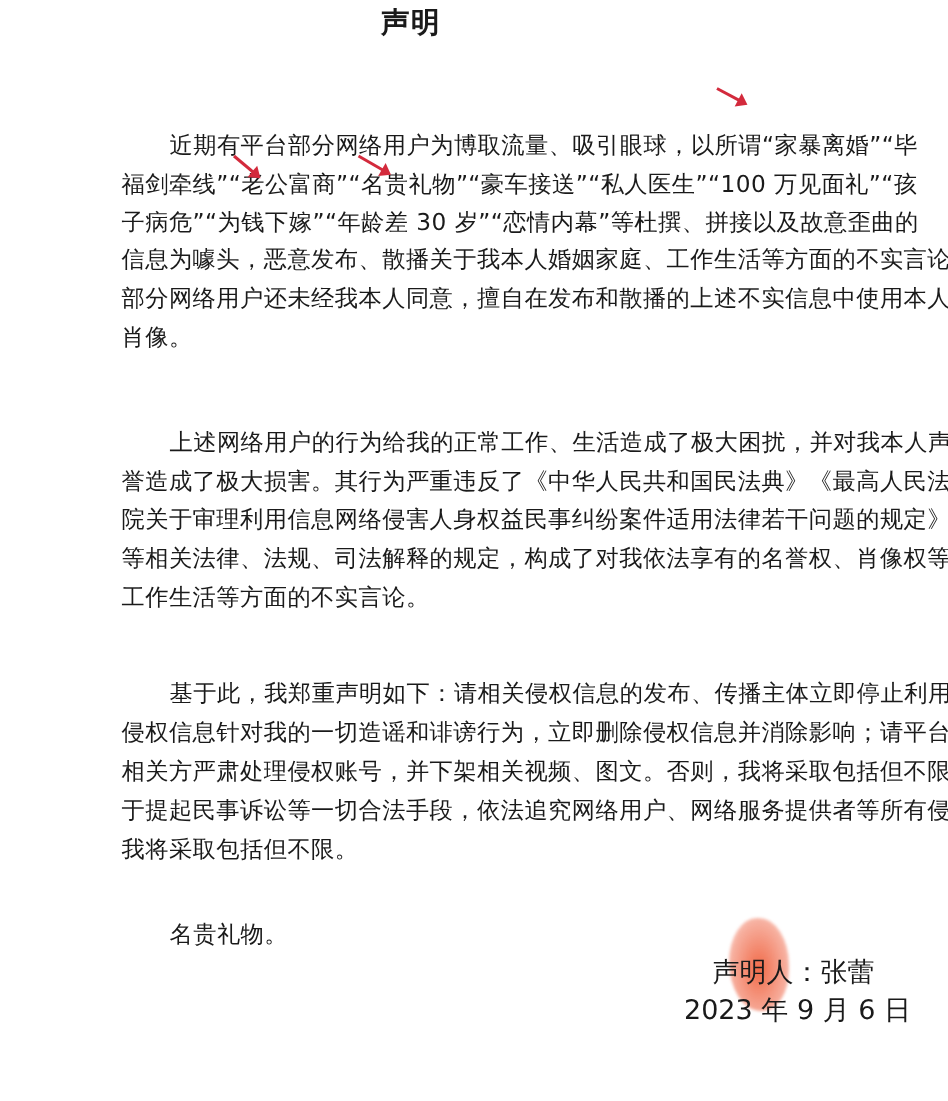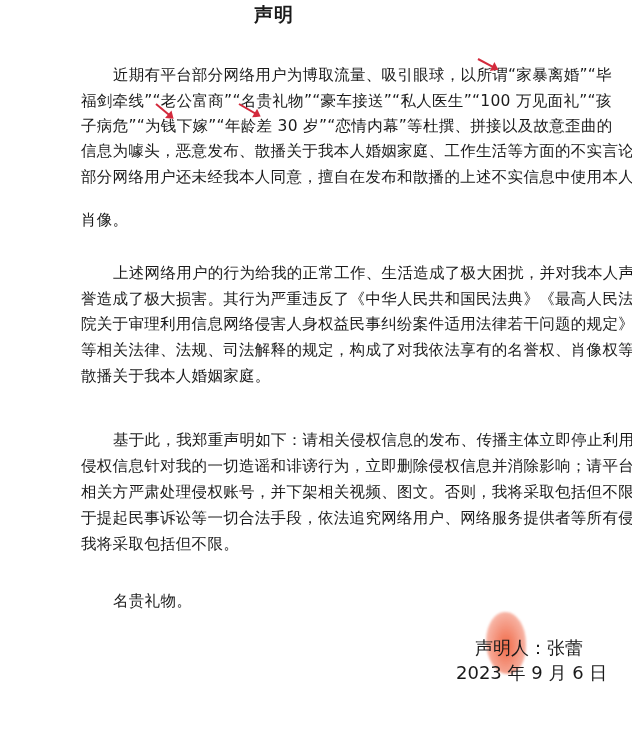"近期有平台部分网络用户为博取流量、吸引眼球，以所谓“家暴离婚”“毕" .line { margin-top: none -> 22px }
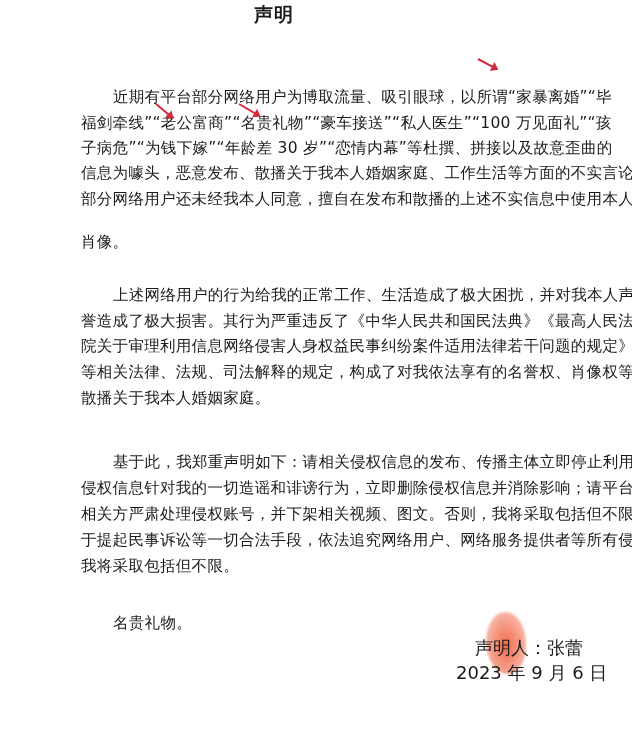"肖像。" div.line { top: 210px -> 193px }
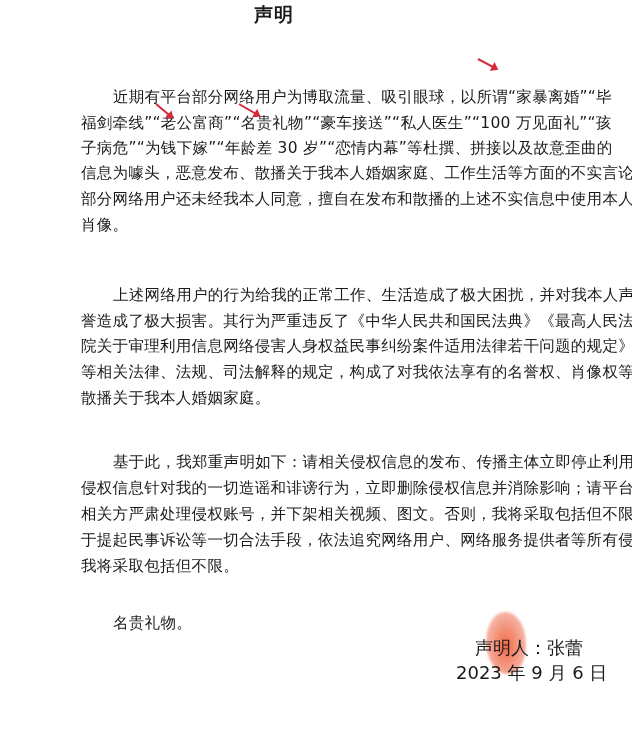"散播关于我本人婚姻家庭。" div.line { text: 散播关于我本人婚姻家庭 -> 工作生活等方面的不实言论 }
